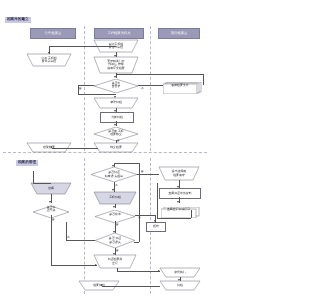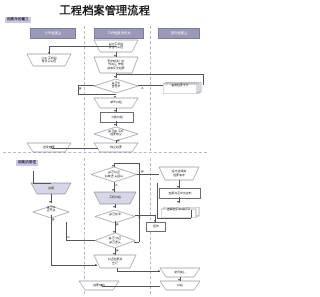"工程档案管理流程" div.title { html: <div>工程档案管理流程</div> -> none }
